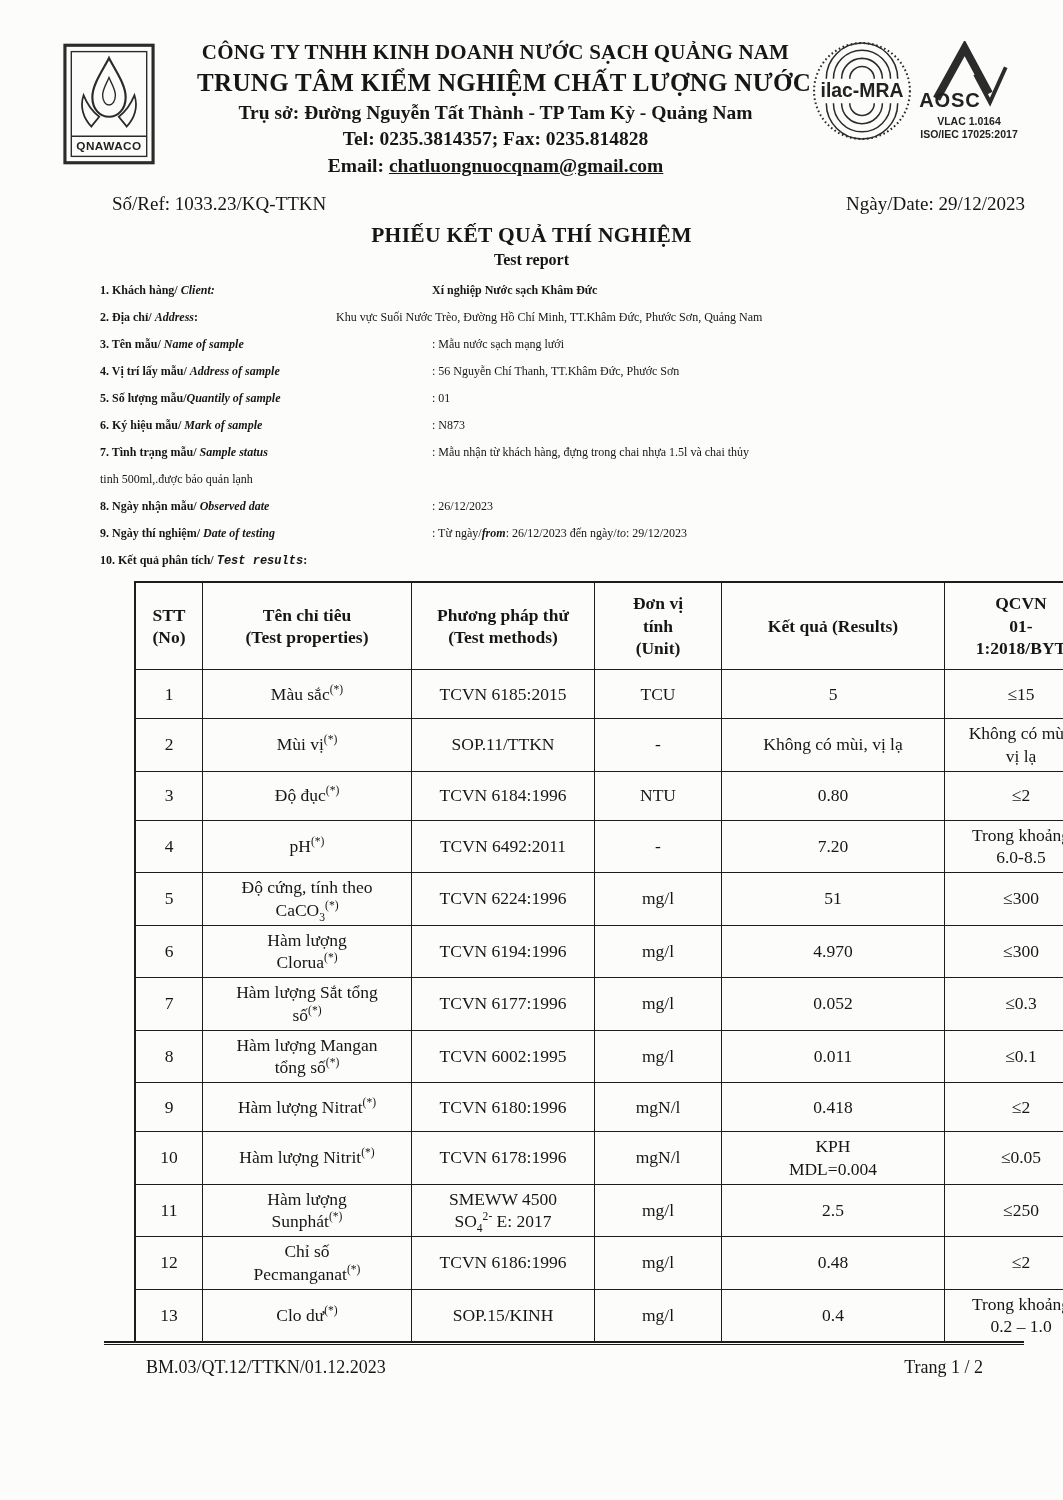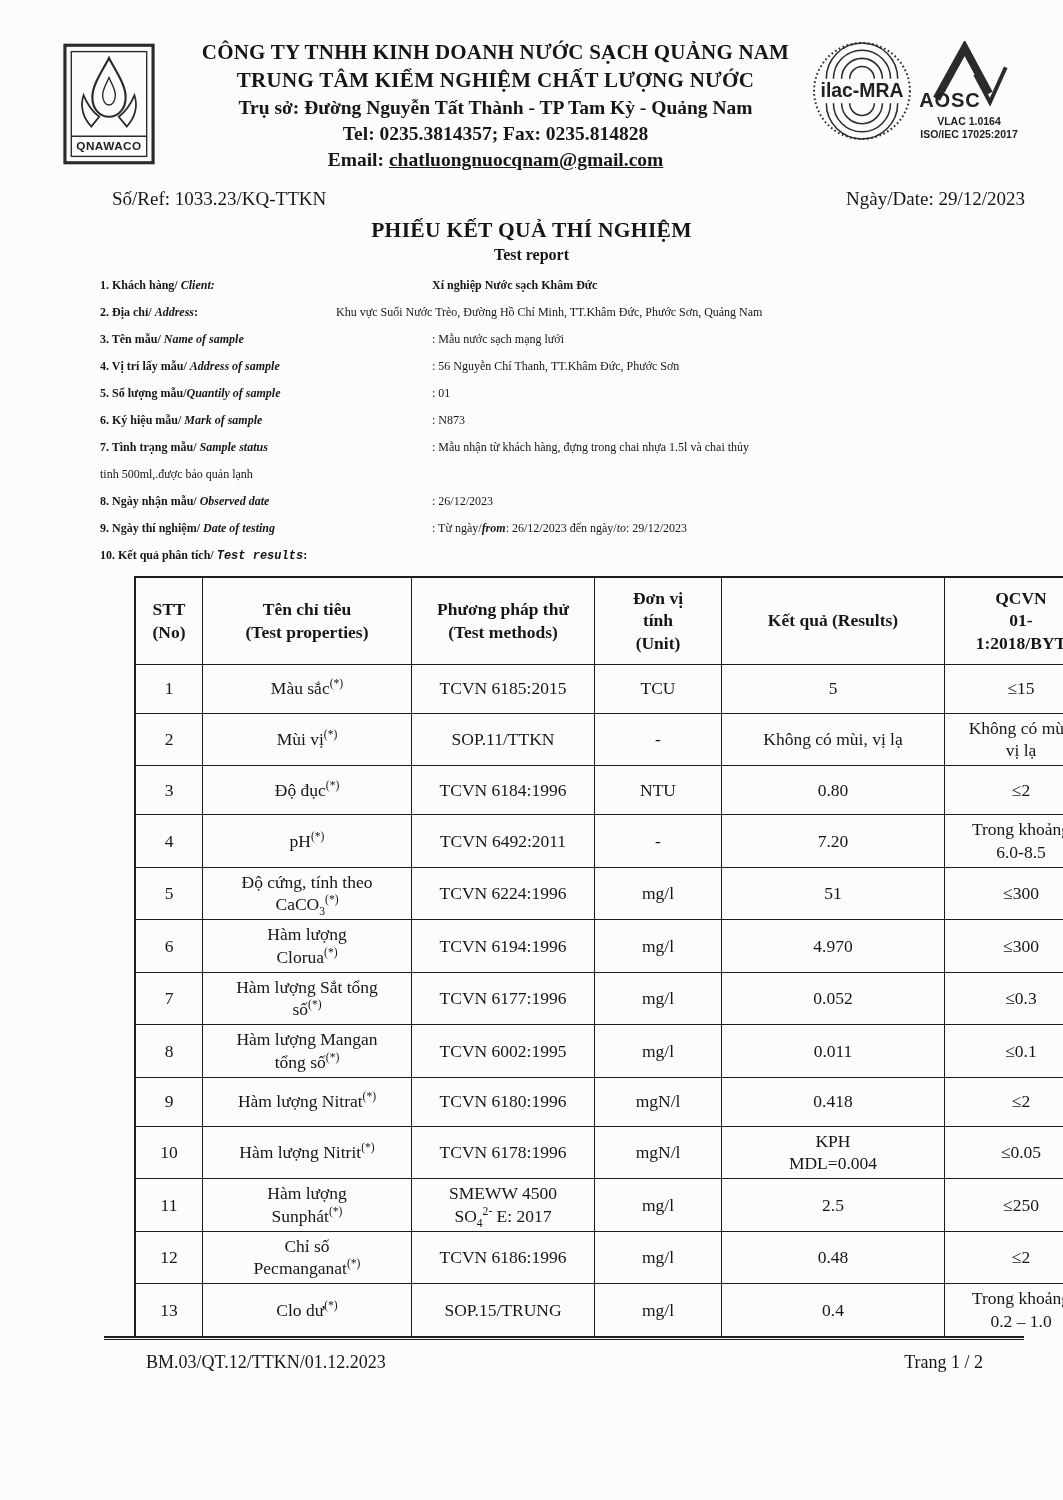"TRUNG TÂM KIỂM NGHIỆM CHẤT" .h-center { font-size: 21px -> 25px; text-align: none -> right }
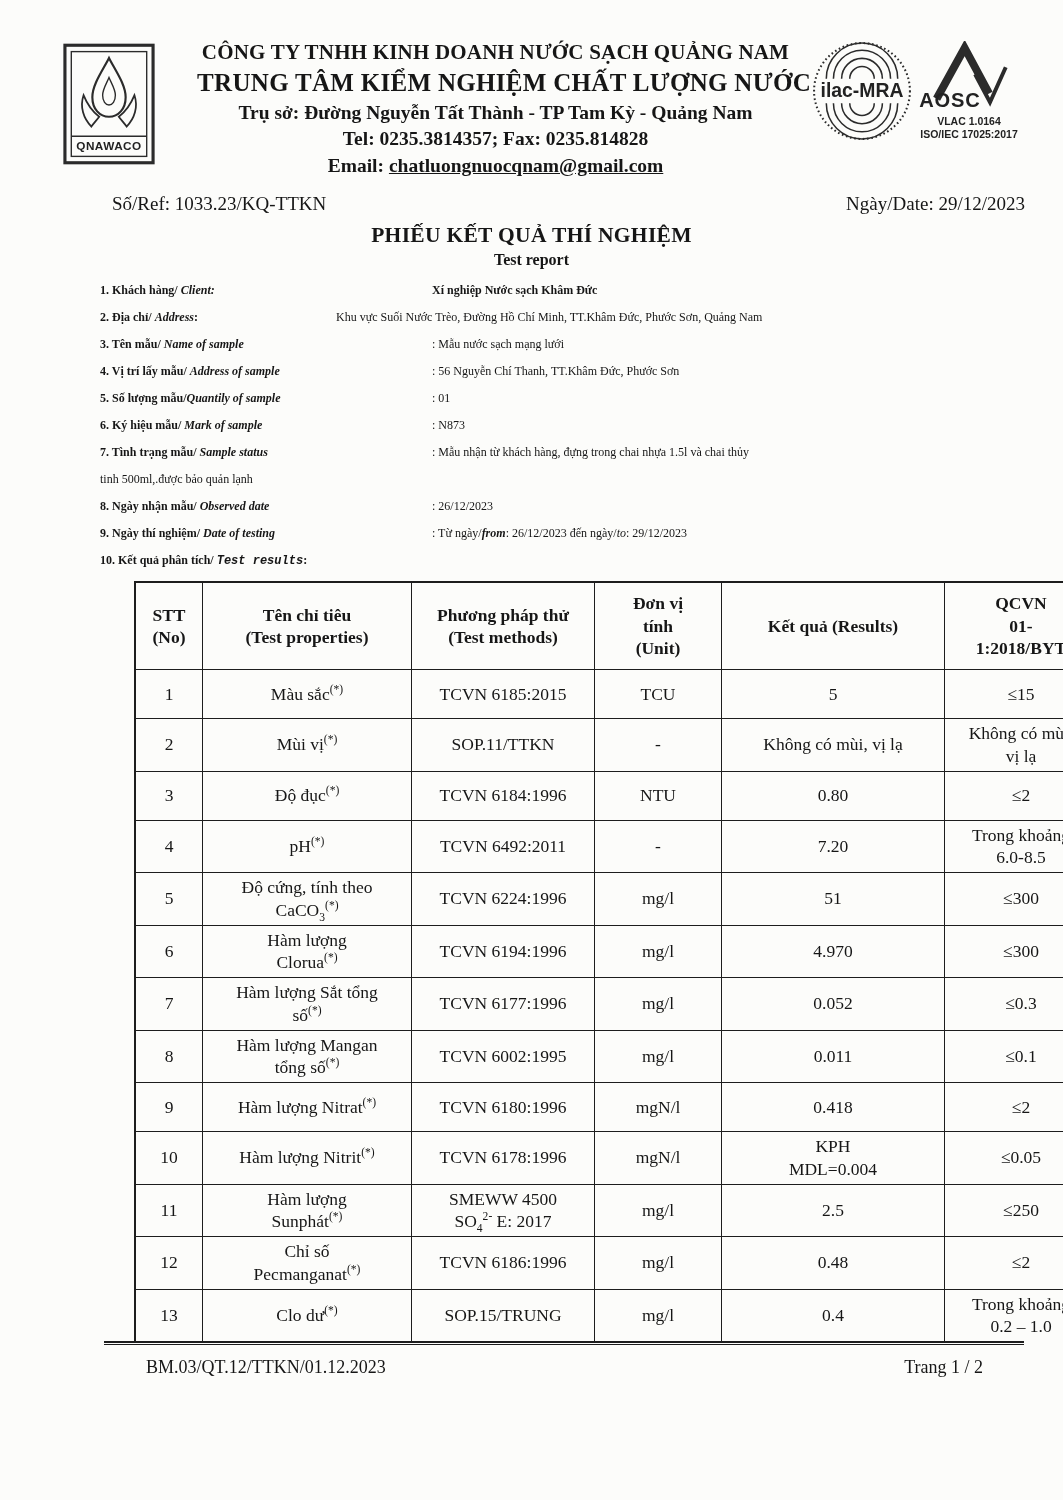"SOP.15/TRUNG" span { text: SOP.15/TRUNG -> SOP.15/KINH }
